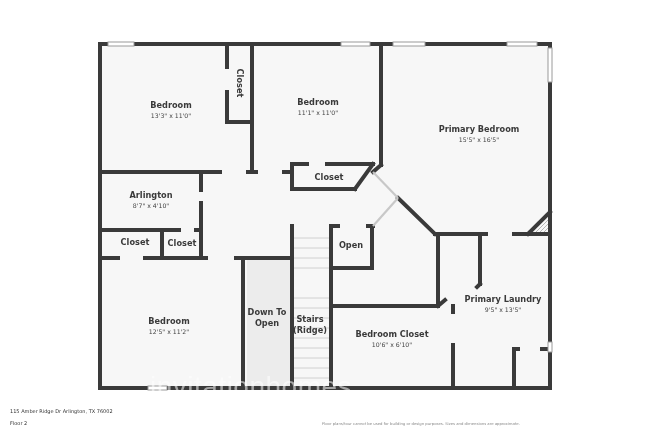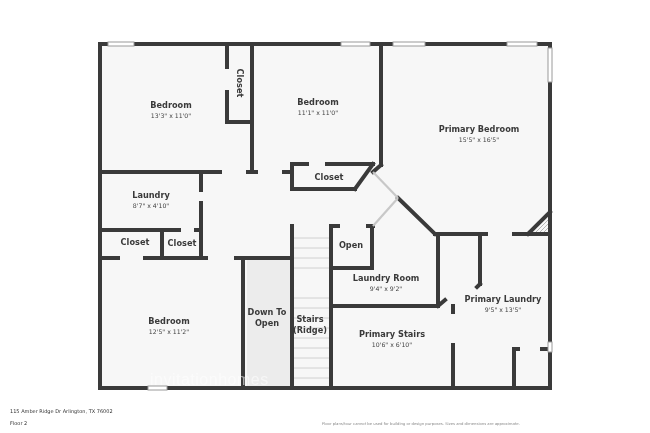"Laundry" span.name { text: Laundry -> Arlington }
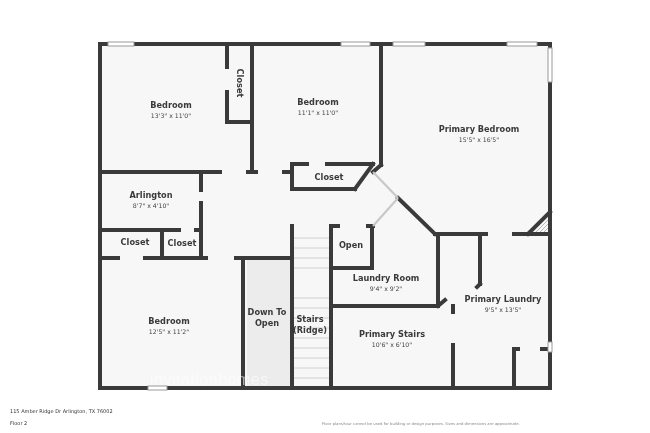"Laundry Room" div.lbl { html: <div> <span>Laundry Room</span> <span>9'4" x 9'2"</span> </div> -> none }
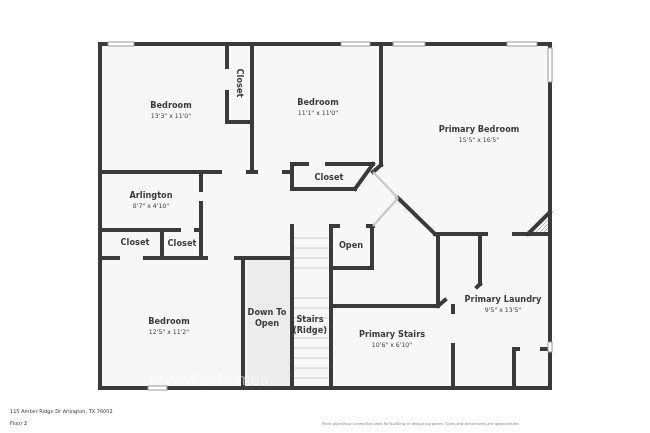"Primary Stairs" span.name { text: Primary Stairs -> Bedroom Closet }
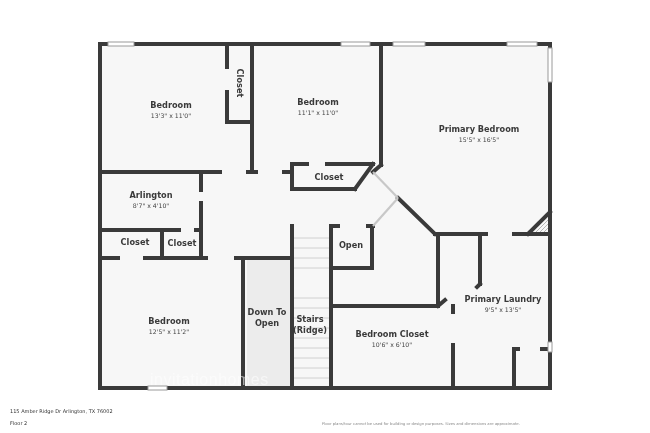"invitationhomes" .wm { font-size: 16px -> 28px }
